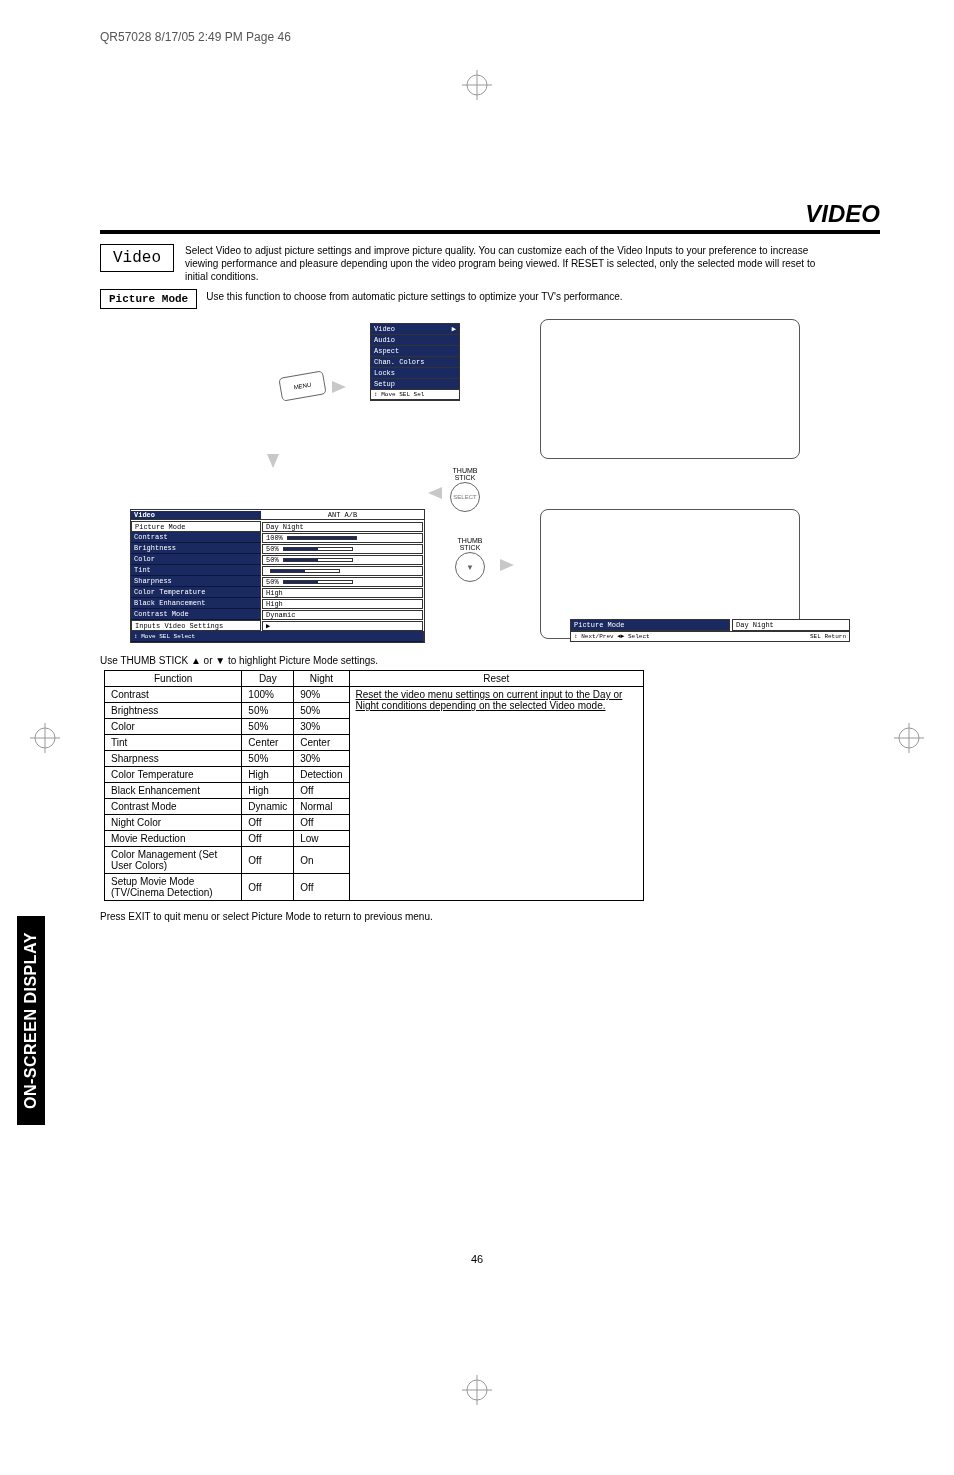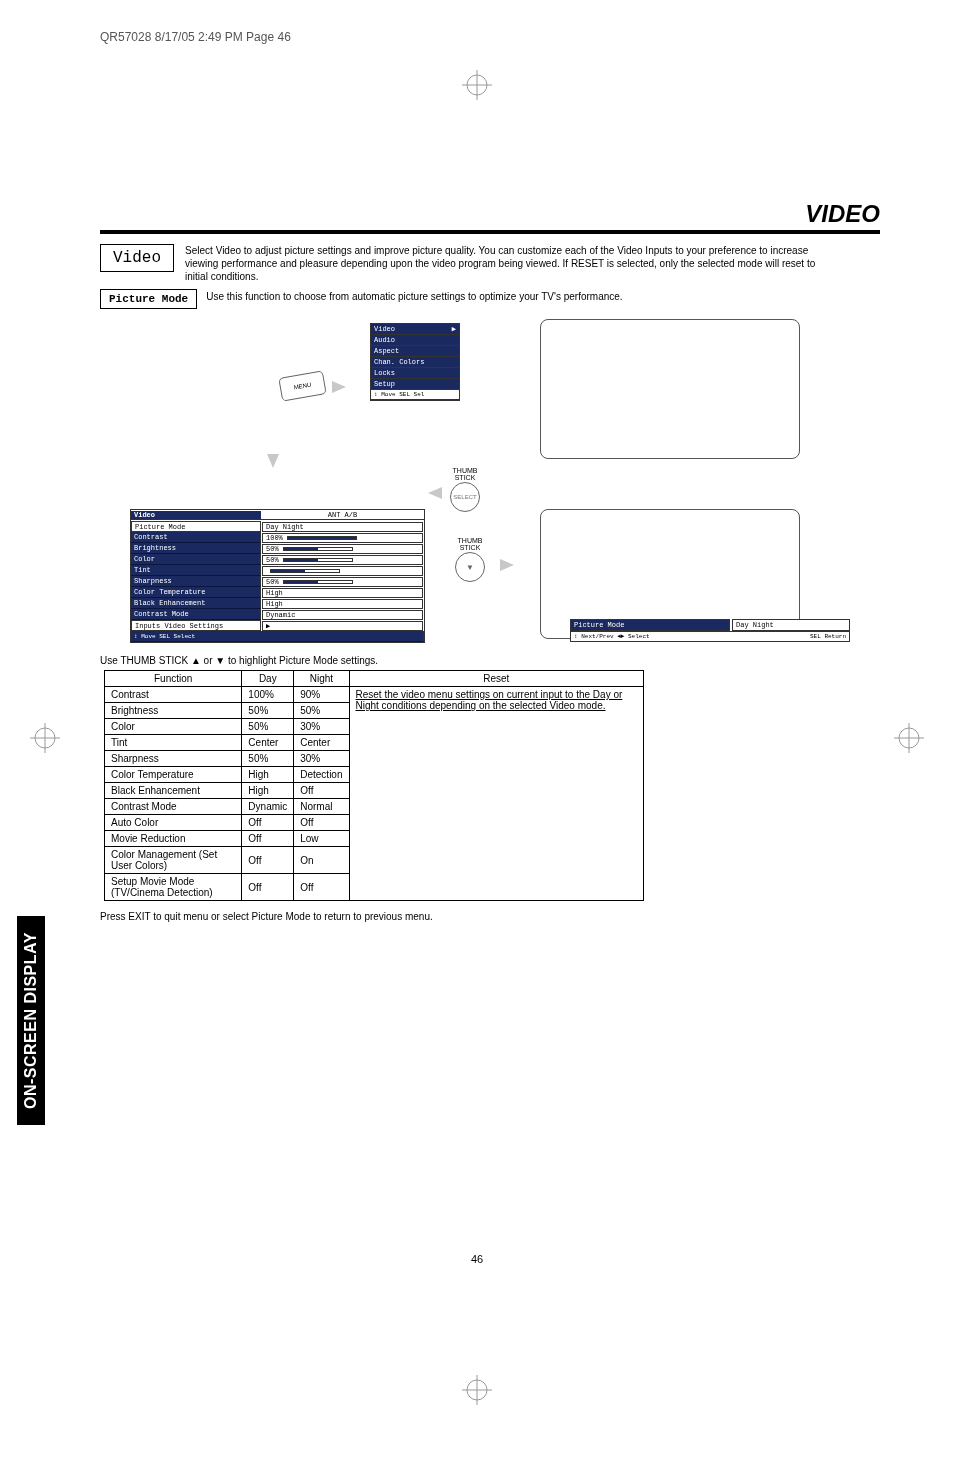"Auto Color" td { text: Auto -> Night }
